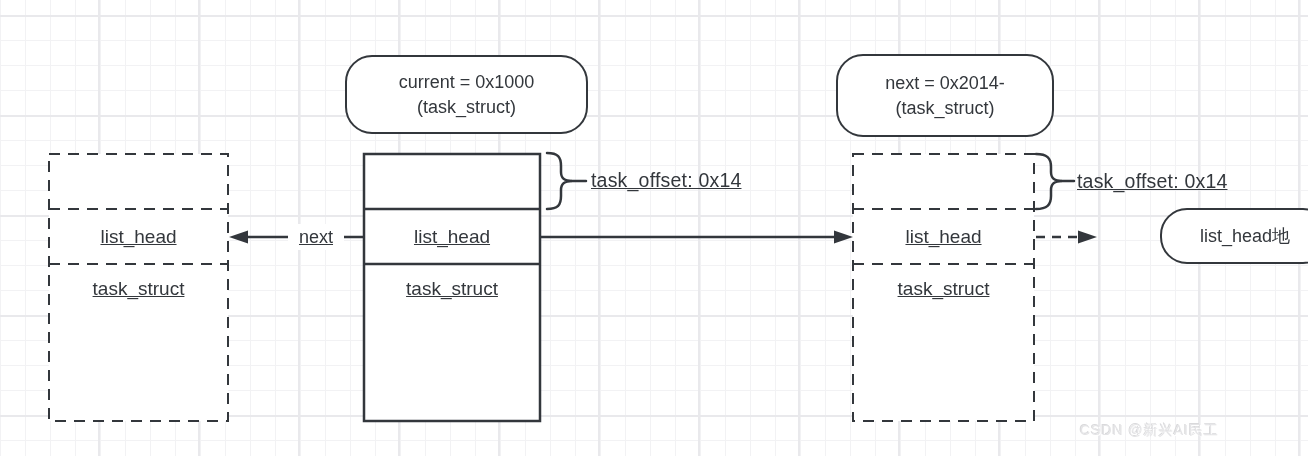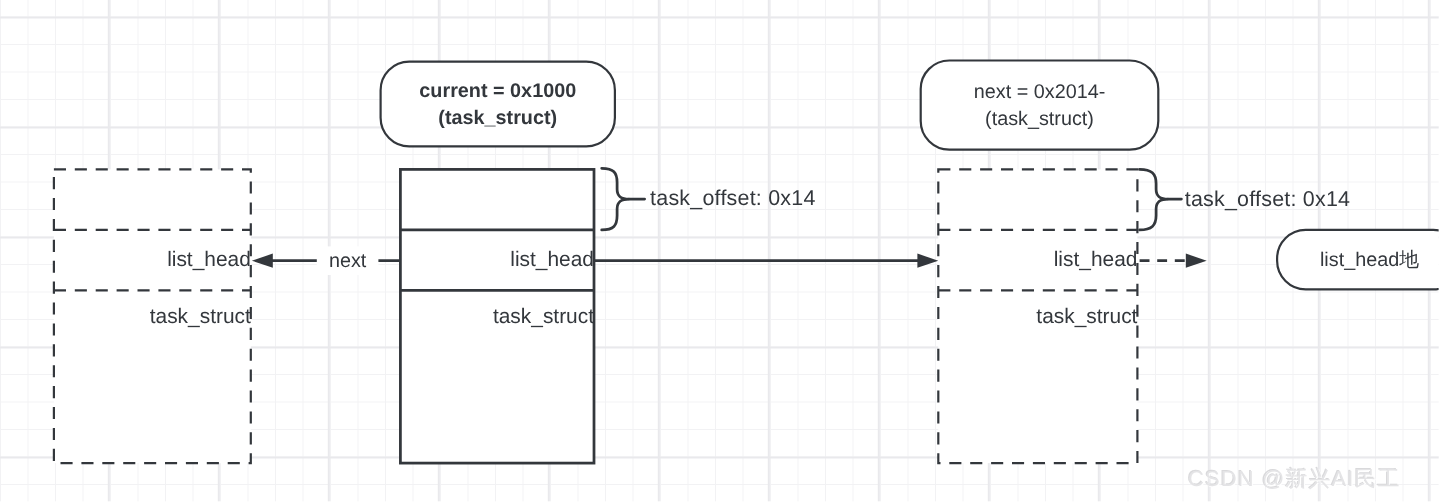"current = 0x1000" div.bubble { font-weight: bold -> none; width: 215px -> 243px }
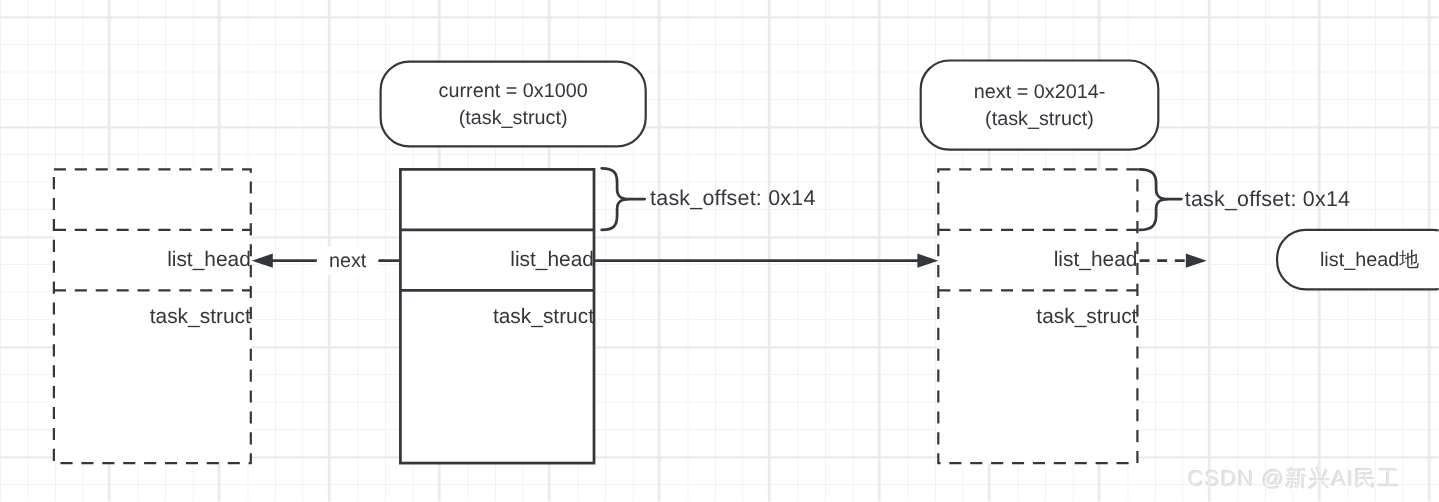"task_offset: 0x14" .lbl { text-align: right -> center; text-decoration: none -> underline }
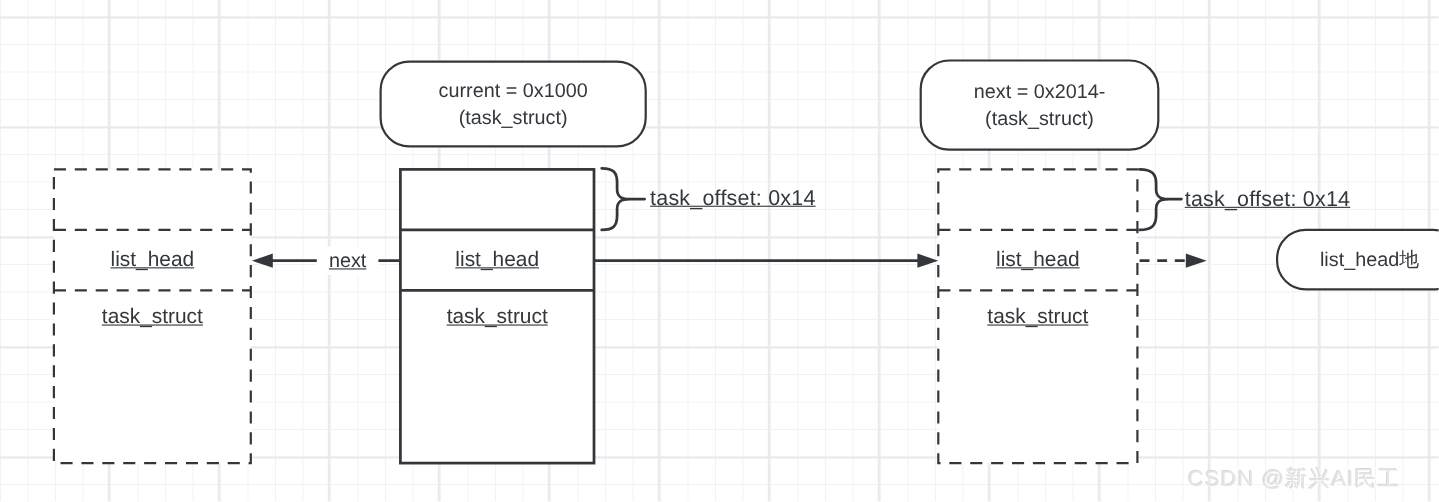"CSDN @新兴AI民工" .watermark { font-size: 20px -> 14px }
